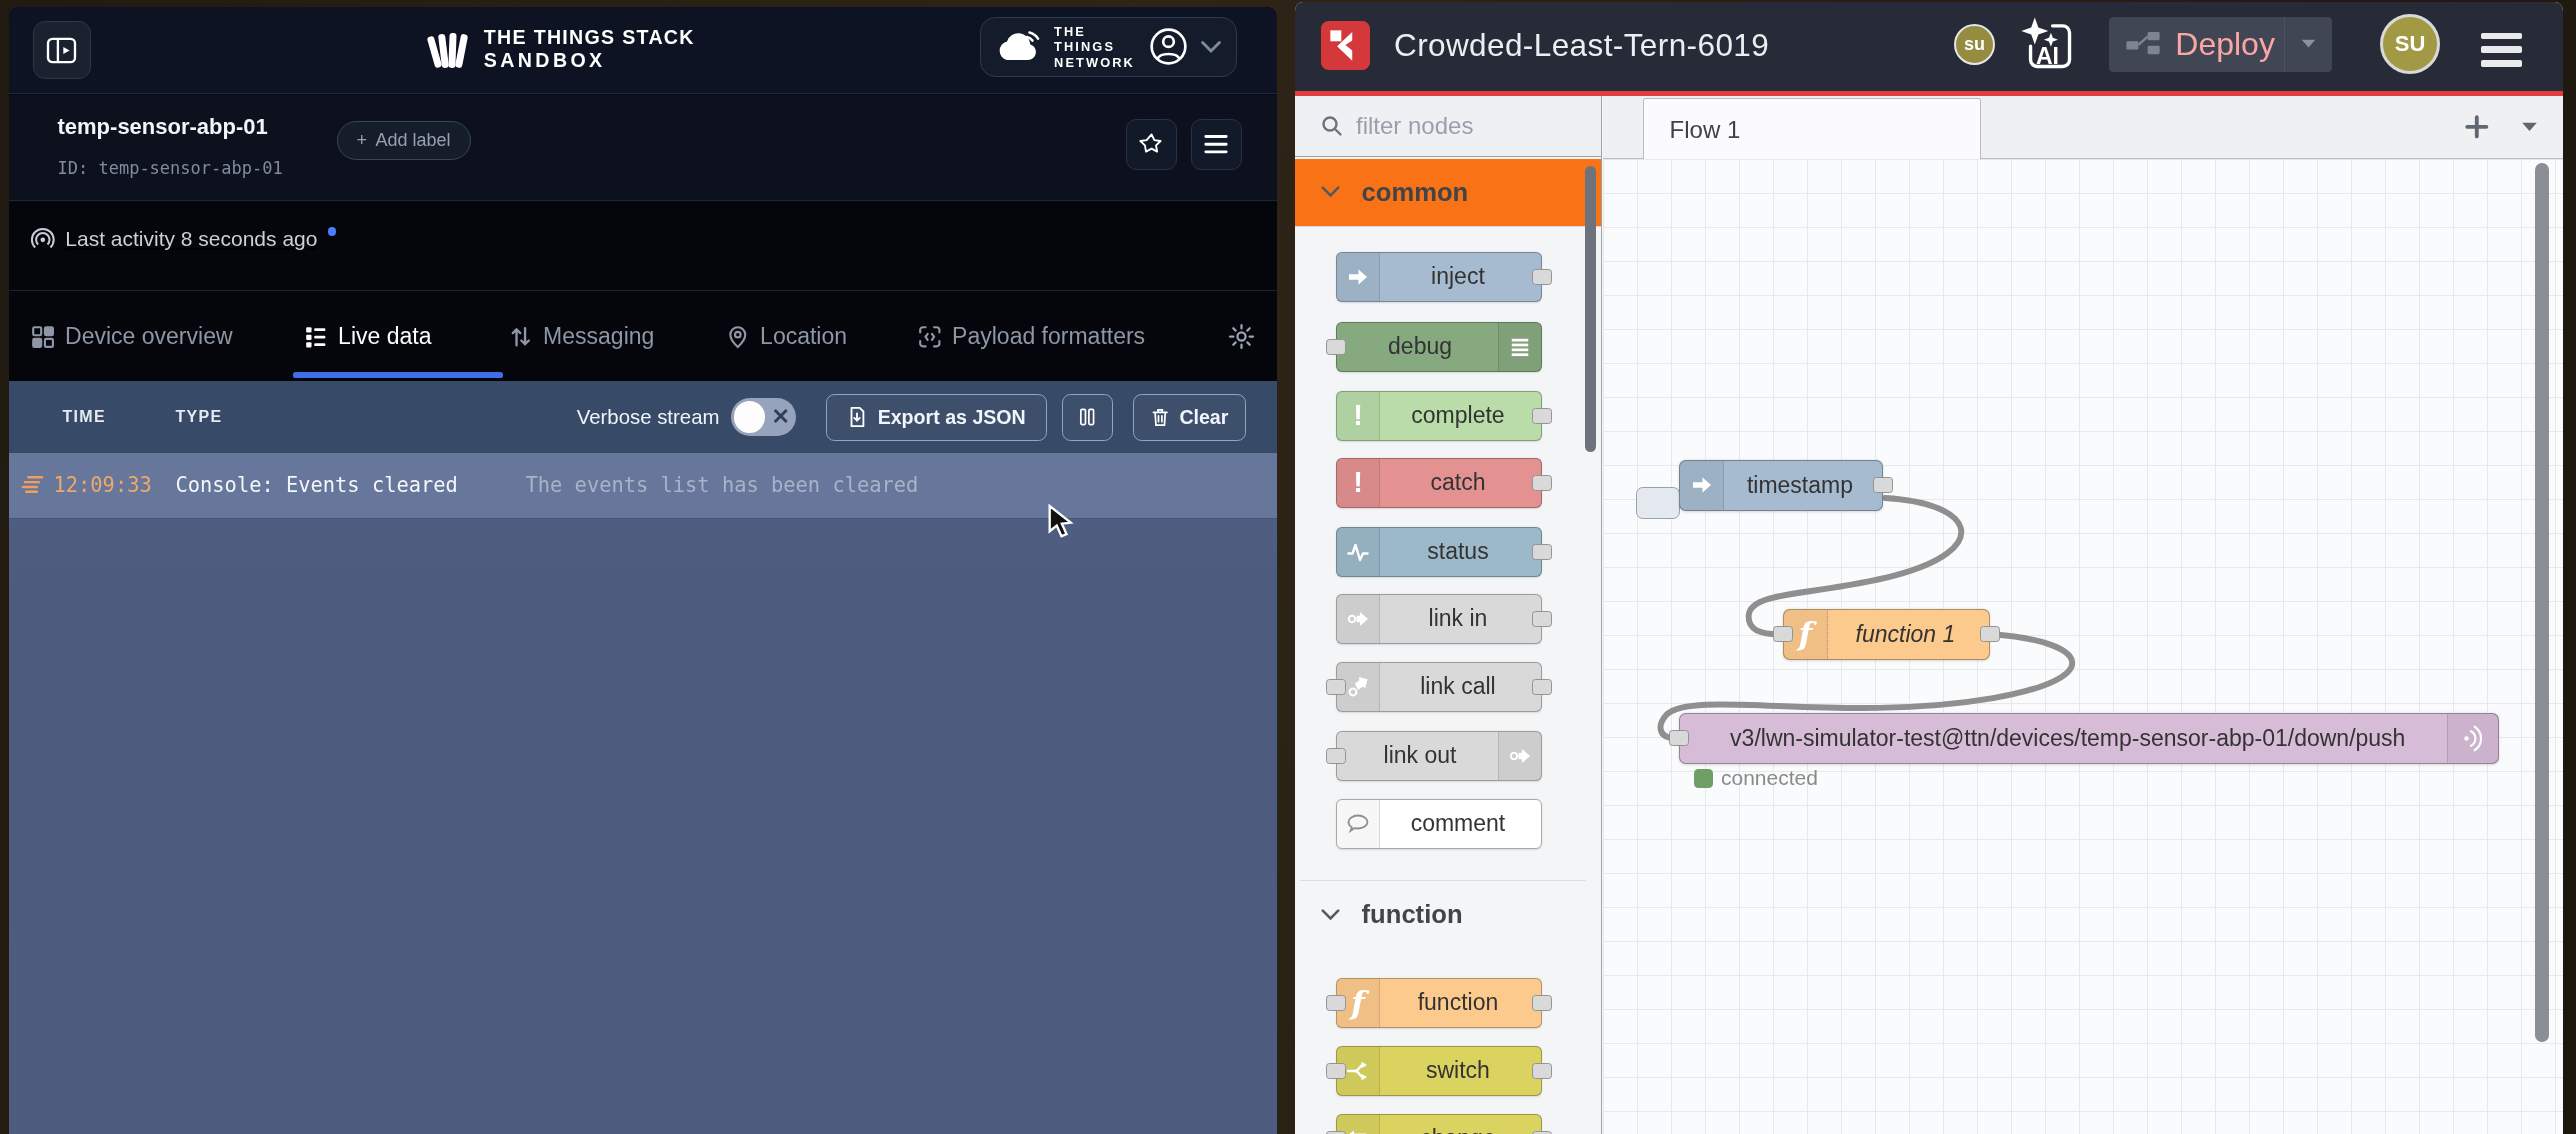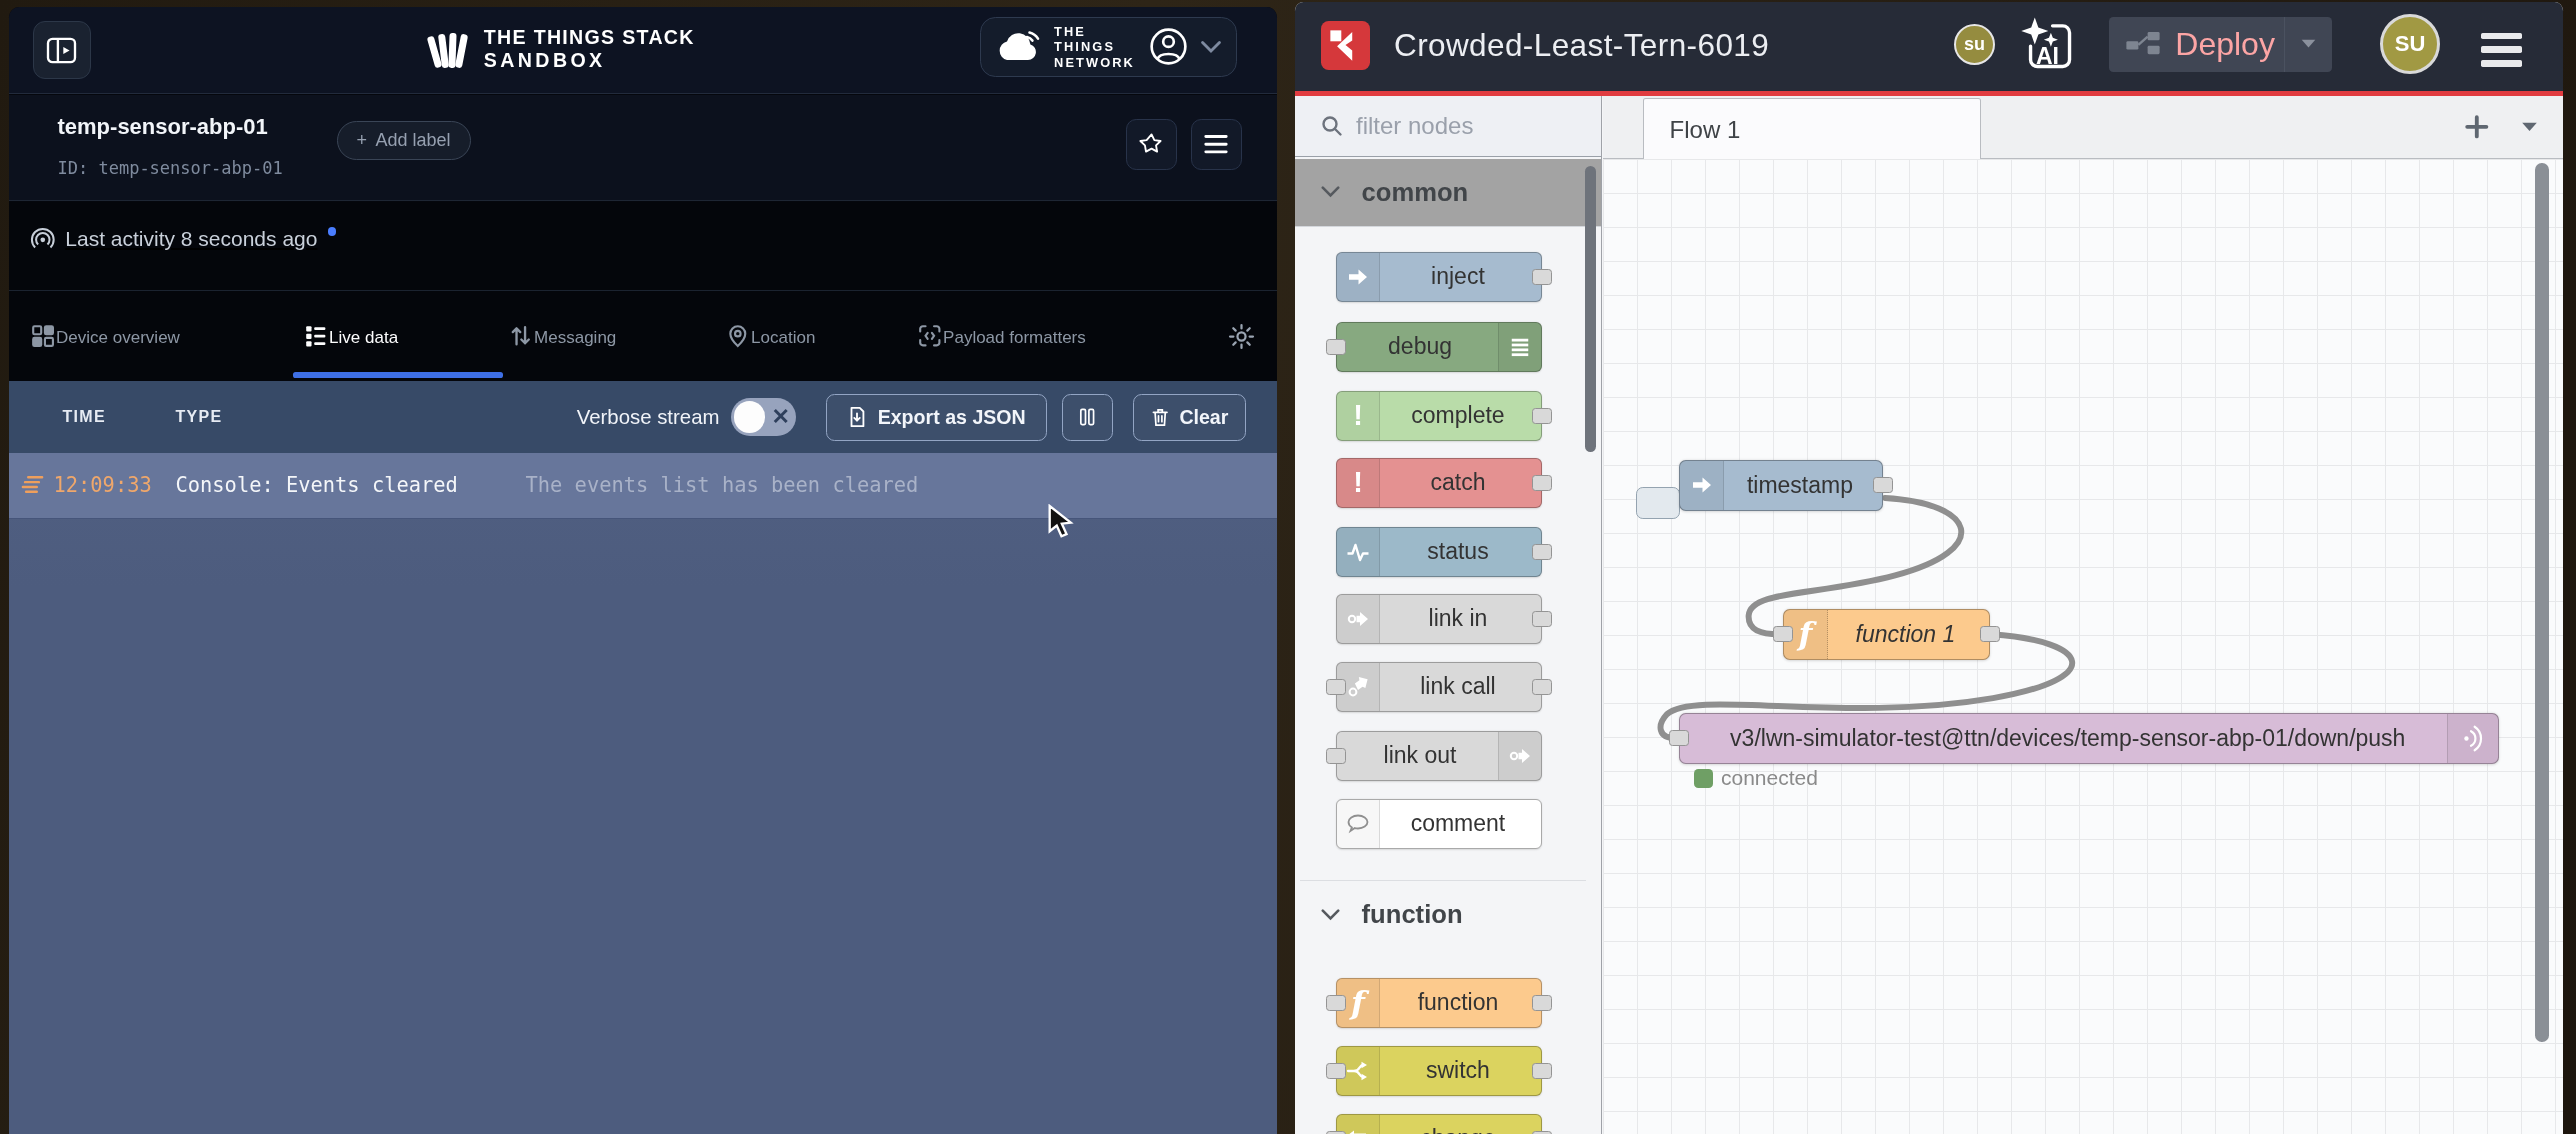"common" .pal-cat { background: #a3a3a3 -> #f97316 }
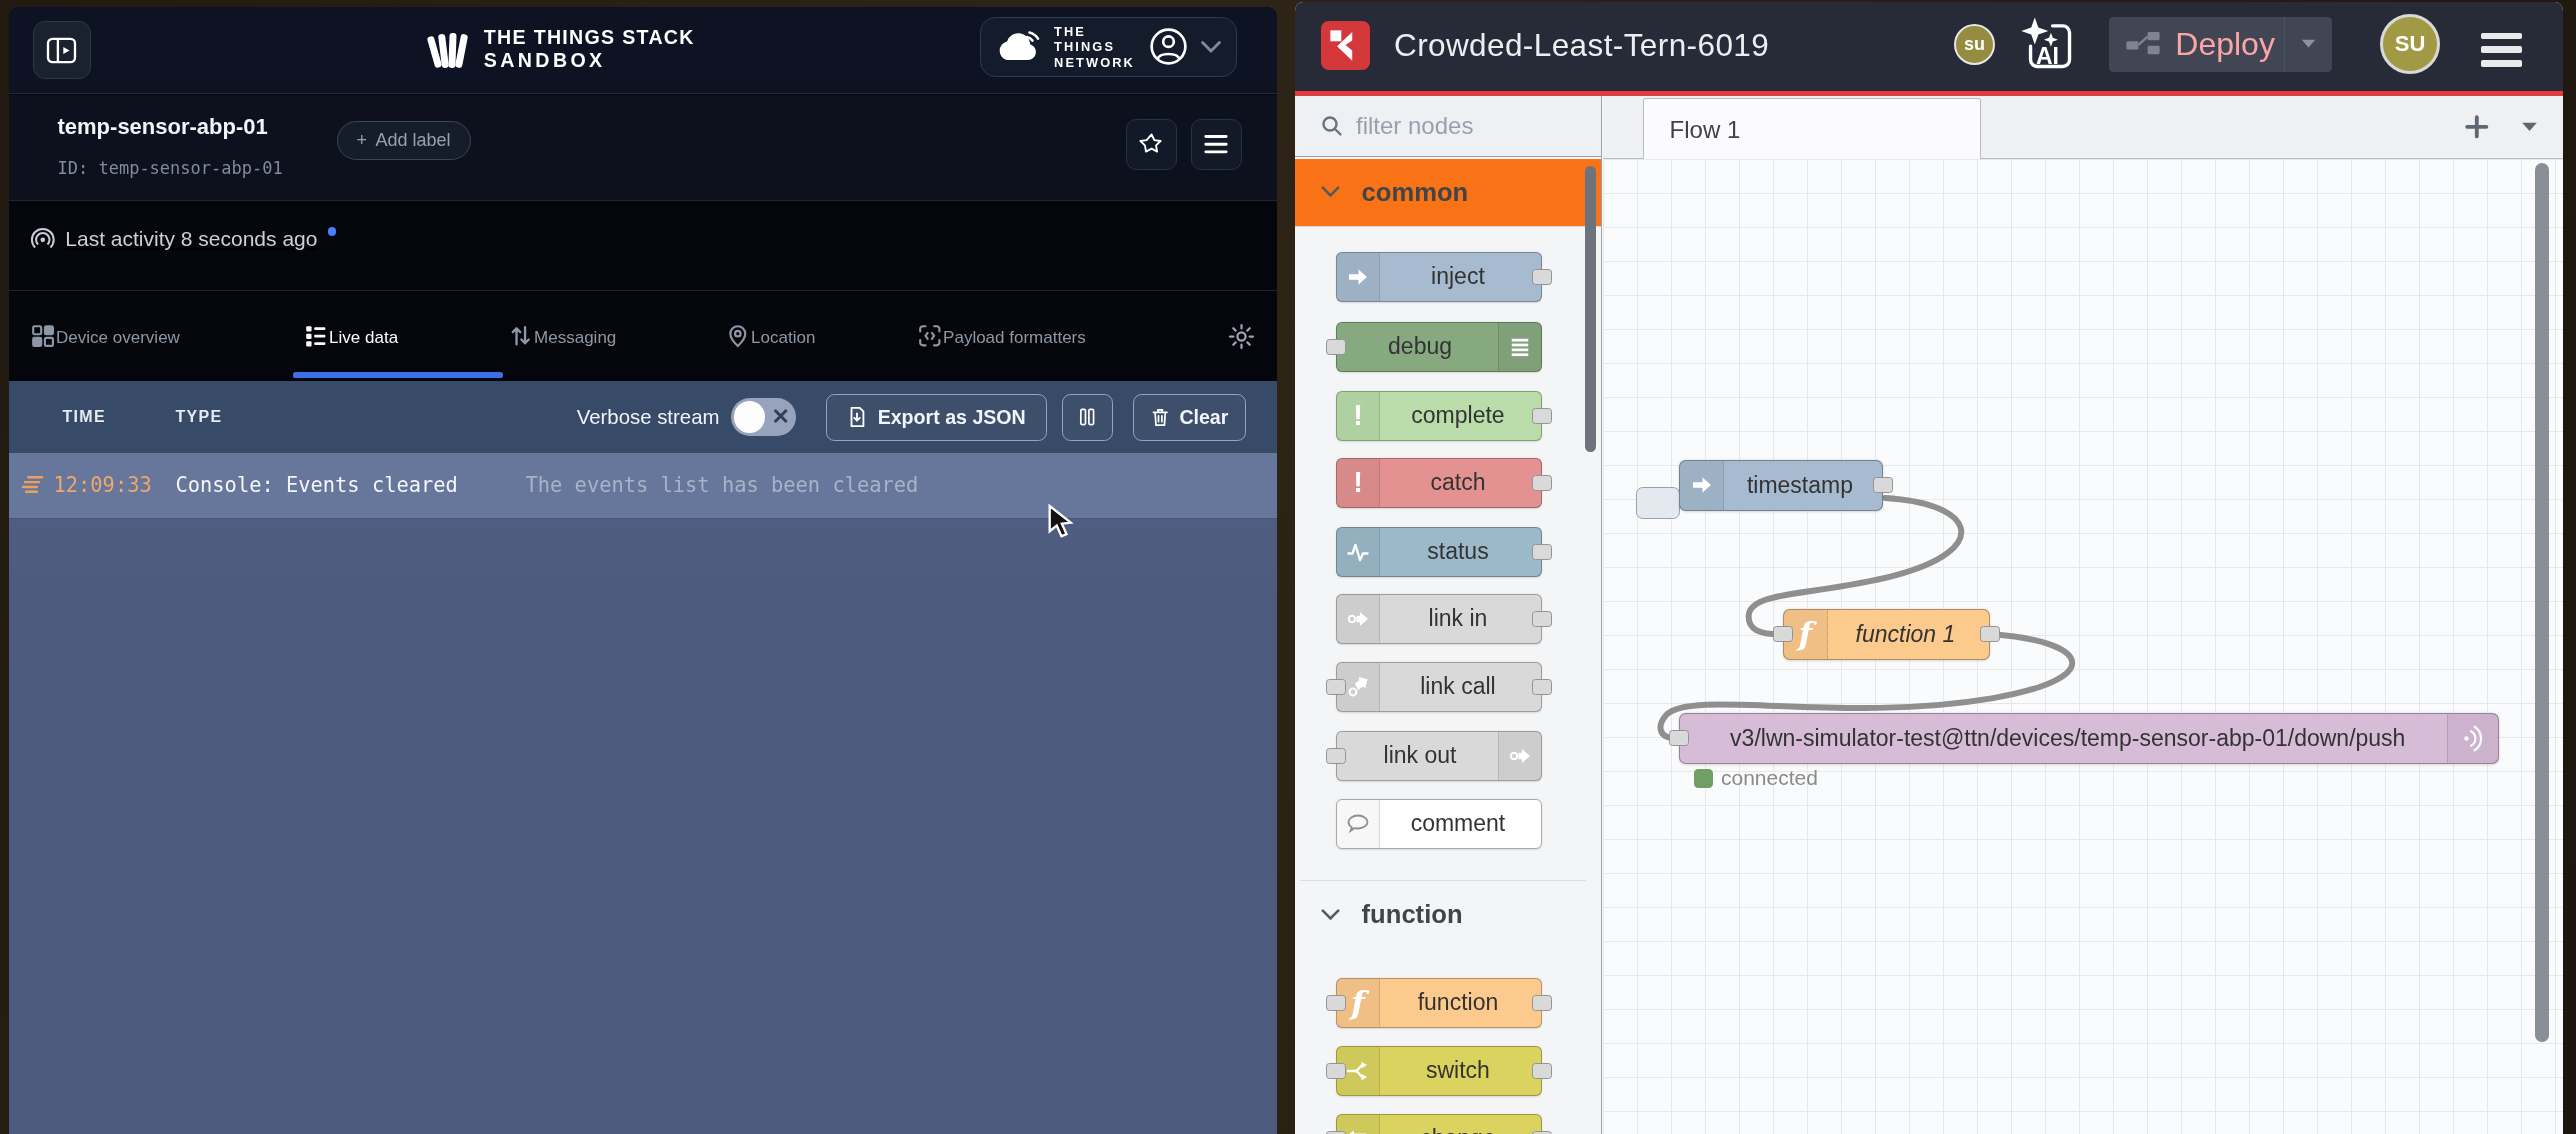"Device overview" .ttn-tab { font-size: 17px -> 23px; gap: 1px -> 10px }
